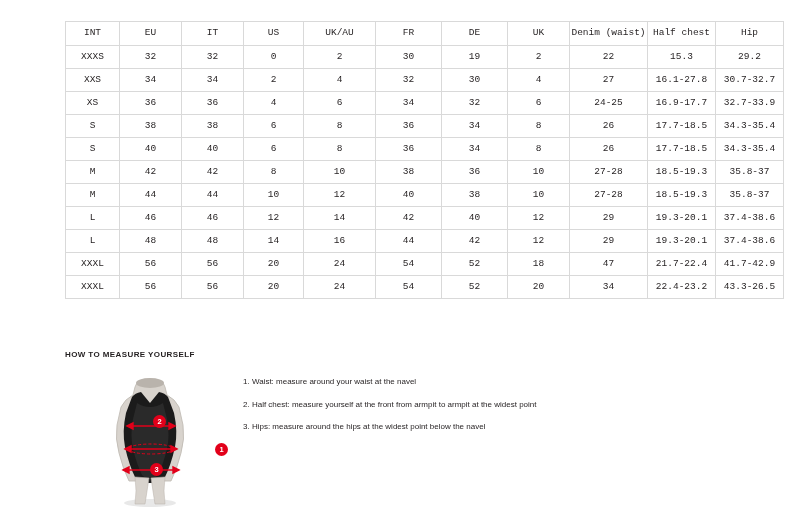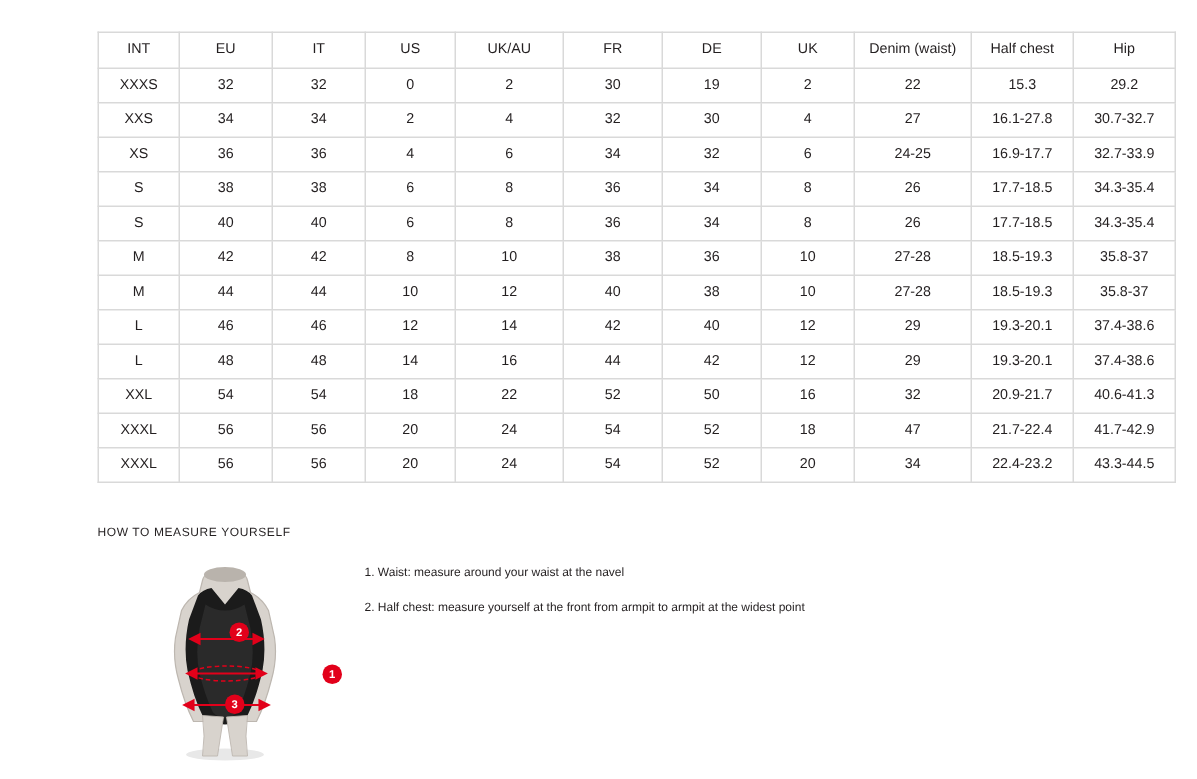"INT" table.size-table { font-family: none -> Liberation Mono, monospace }
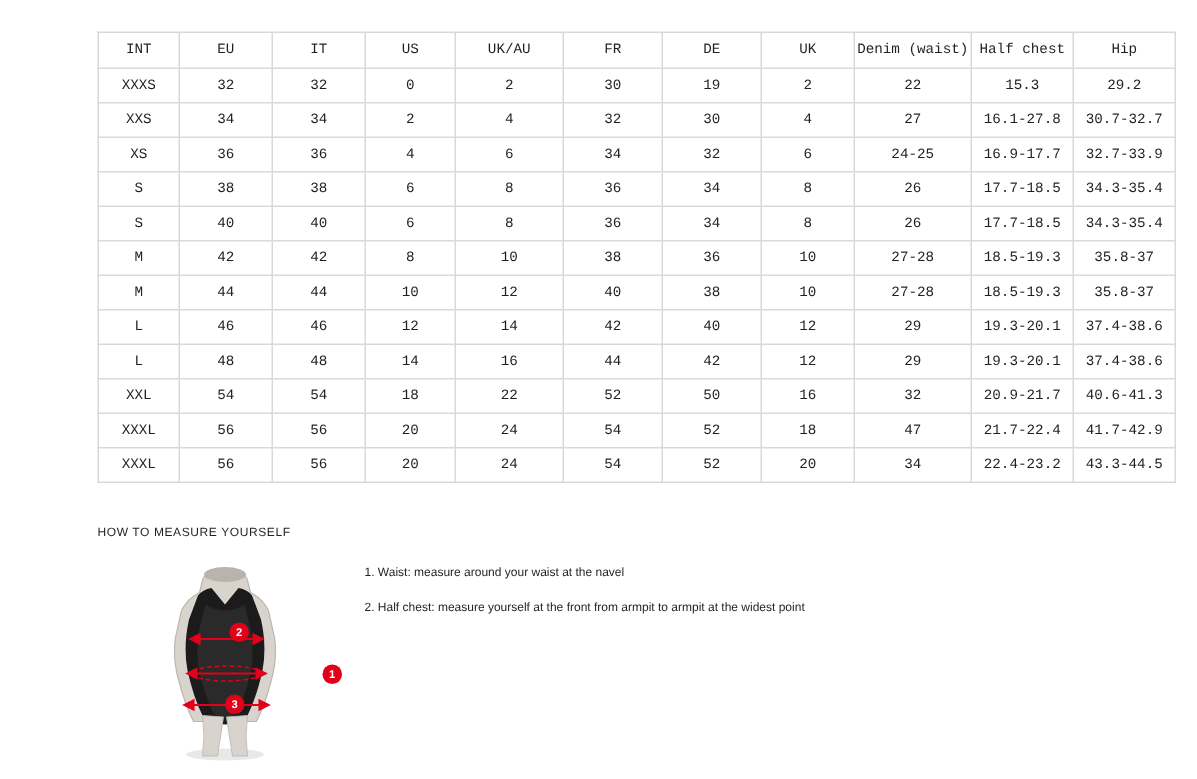"XXL" tr { html: <tr> <td>XXL</td> <td>54</td> <td>54</td> <td>18</td> <td>22</td> <td>52</td> <td>50</td> <td>16</td> <td>32</td> <td>20.9-21.7</td> <td>40.6-41.3</td> </tr> -> none }
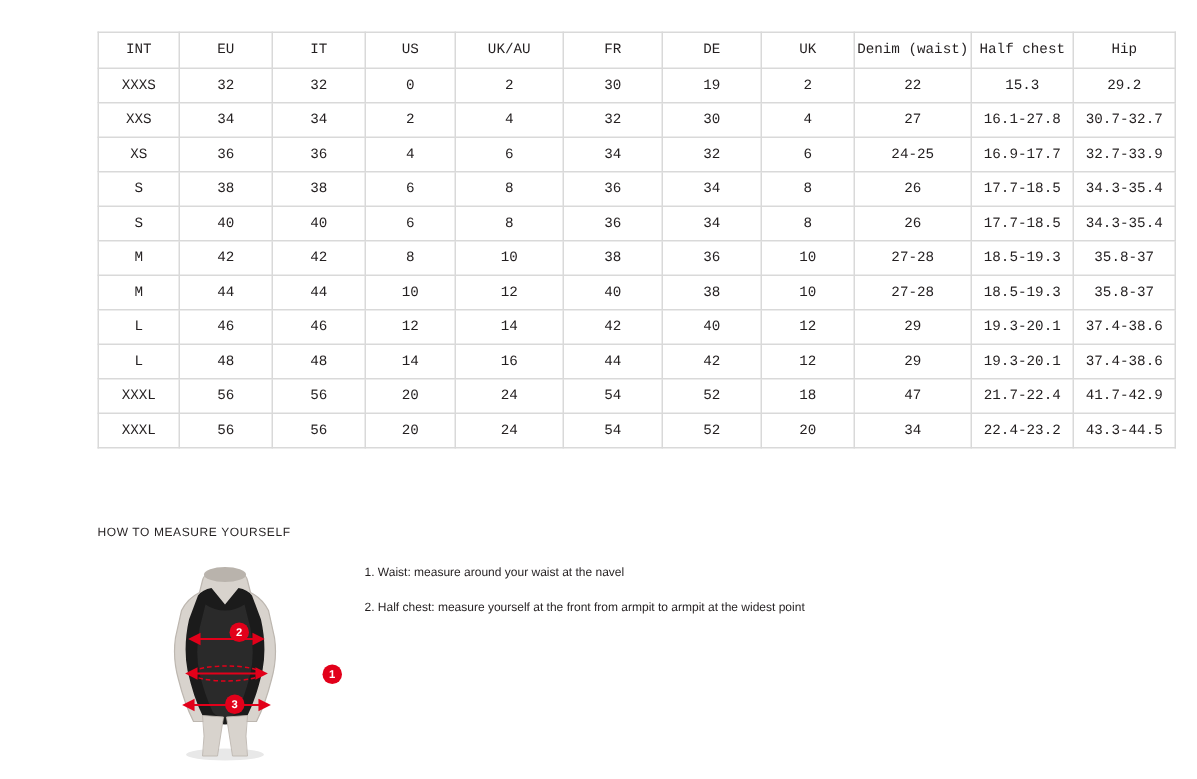"43.3-44.5" td { text: 43.3-44.5 -> 43.3-26.5 }
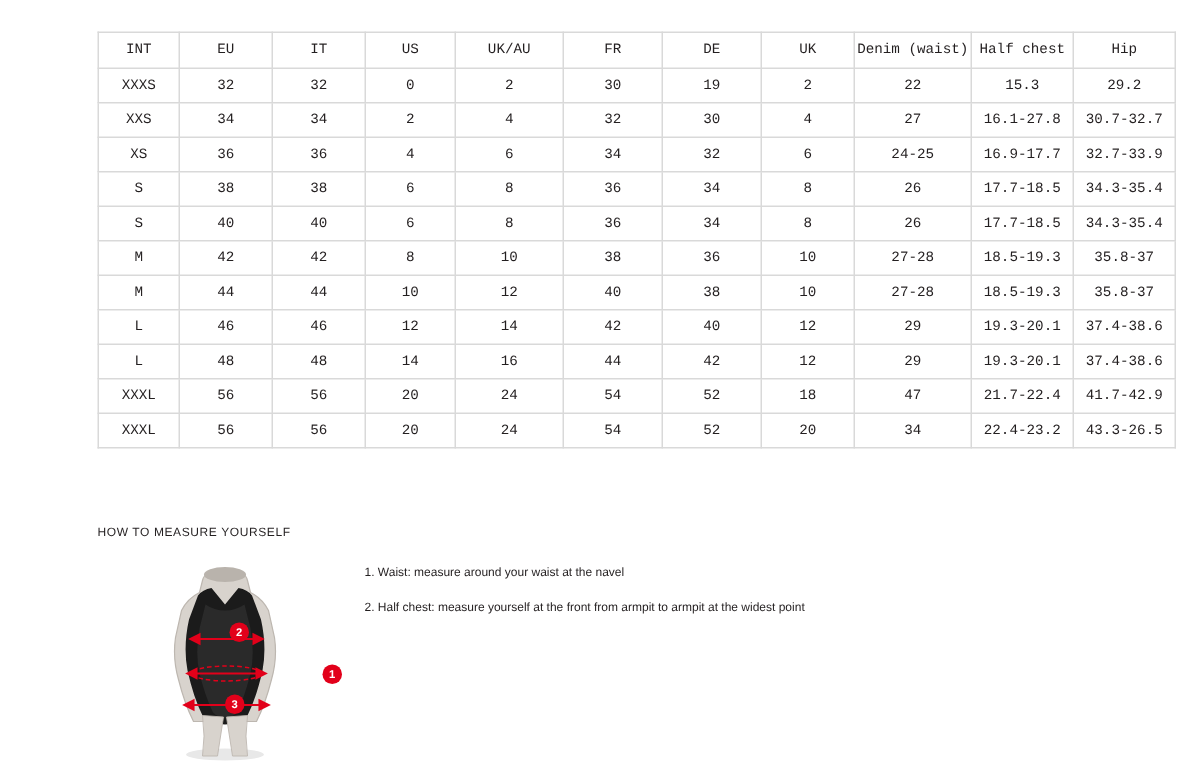"HOW TO MEASURE YOURSELF" .howto-title { font-weight: normal -> bold }
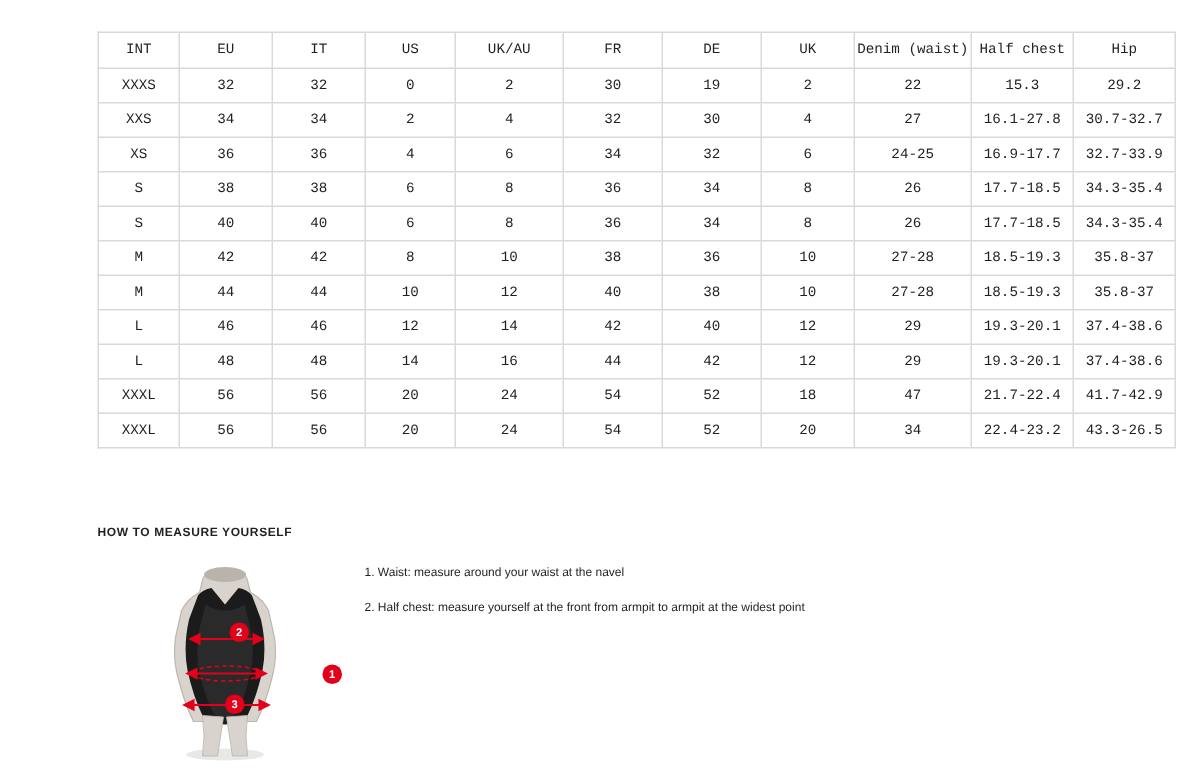"3. Hips: measure around the" div.step { html: none -> <div> <span>3.</span> <b>Hips</b><span>: measure around the hips at the widest point below the navel</span> </div> }
